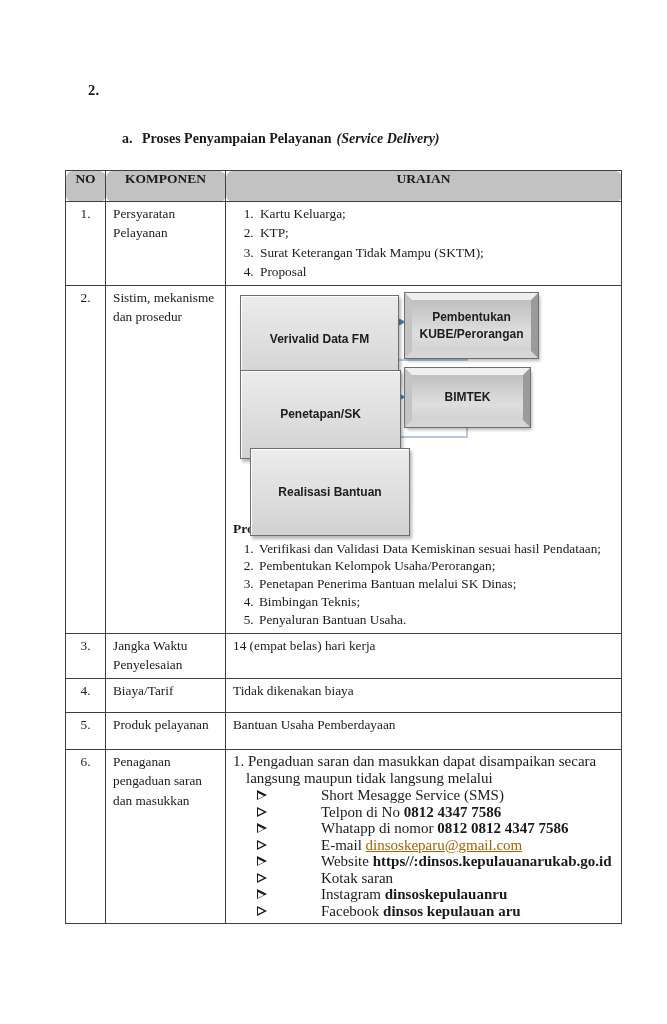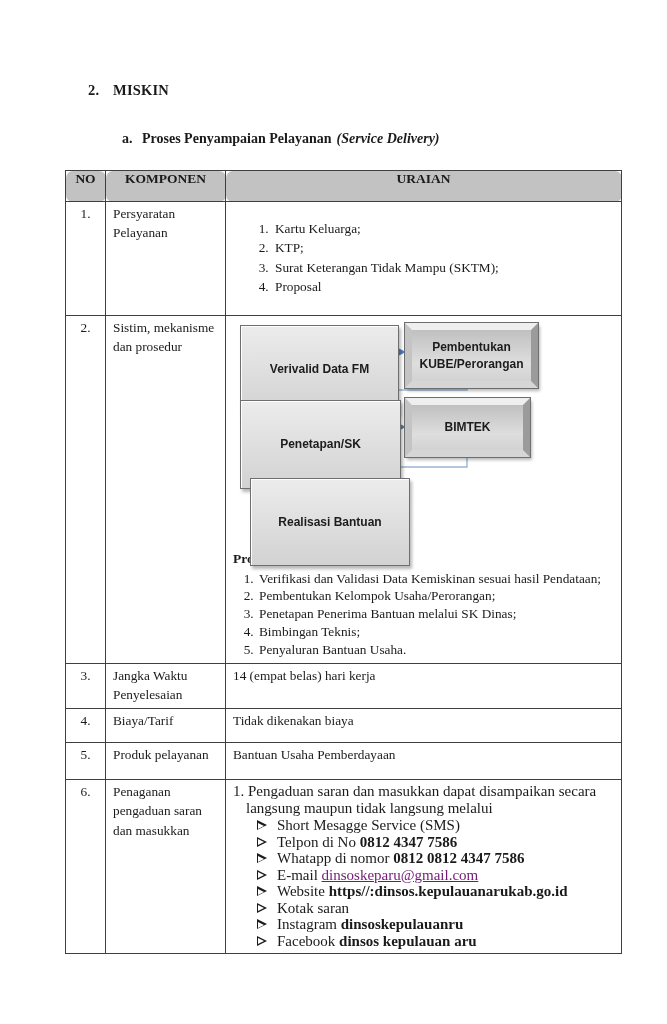"MISKIN" div { html: <div>MISKIN</div> -> none }
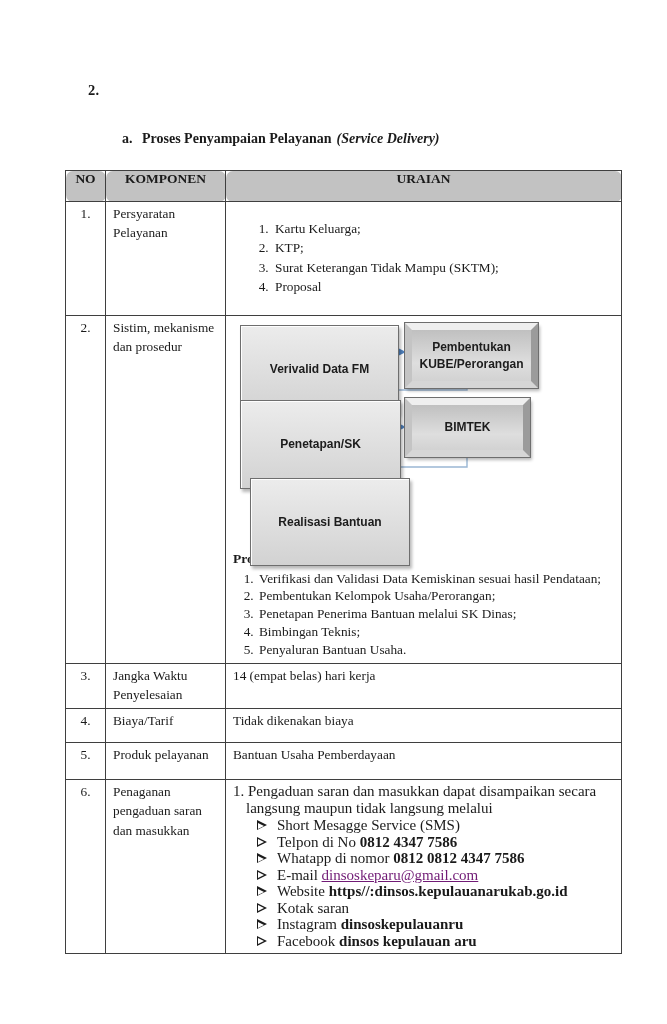"Kartu Keluarga;" ol.plain { margin: 15px -> 0 }
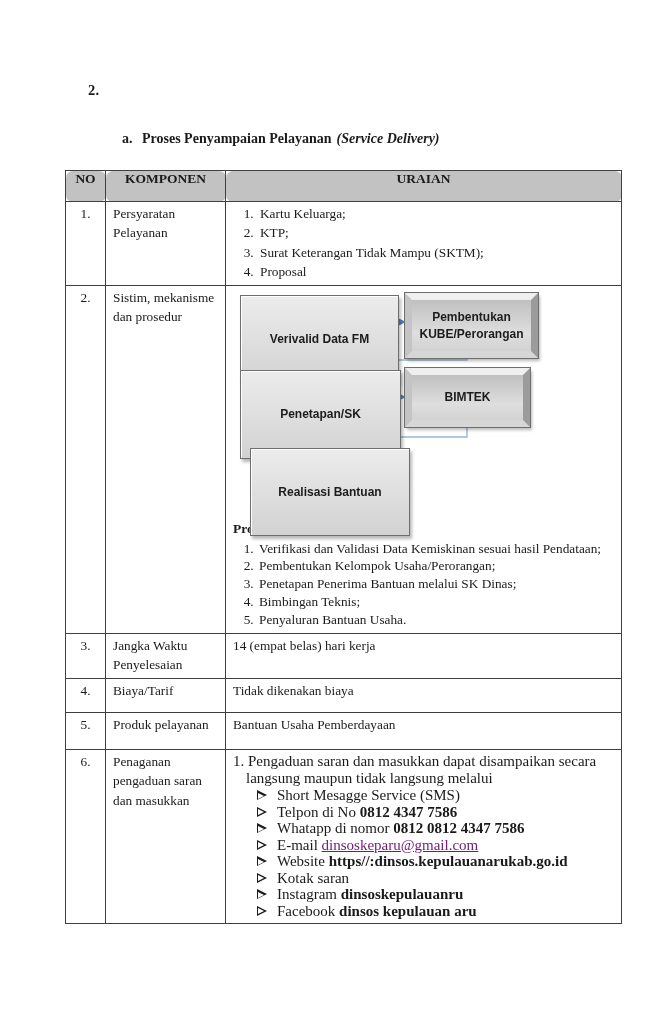"Short Mesagge Service (SMS)" ul.contacts li { gap: none -> 44px }
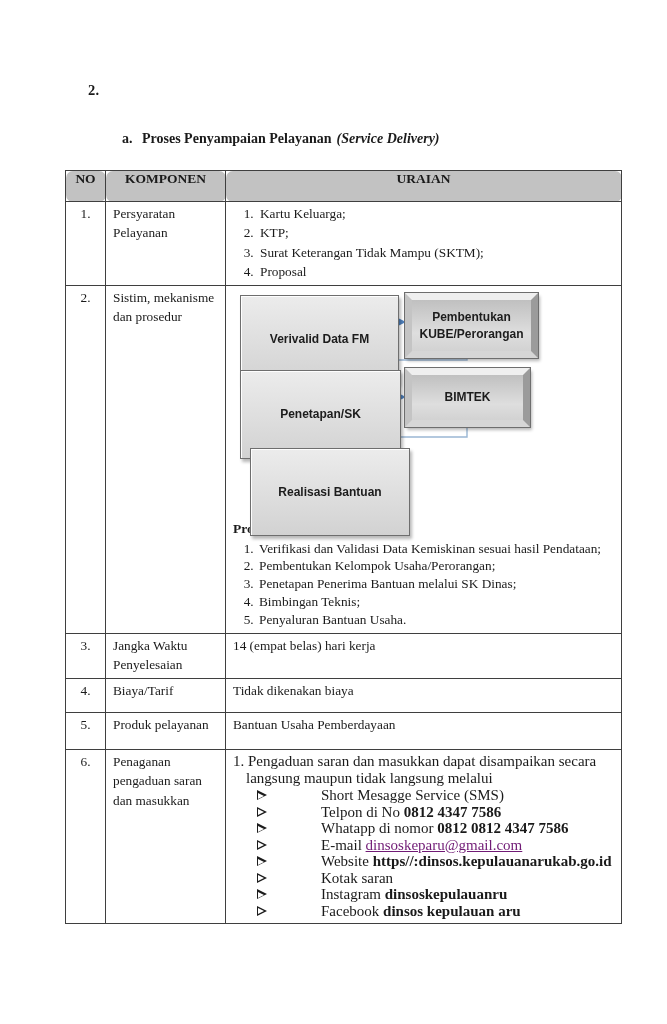"dinsoskeparu@gmail.com" a.email-link { color: #701a75 -> #a16207 }
